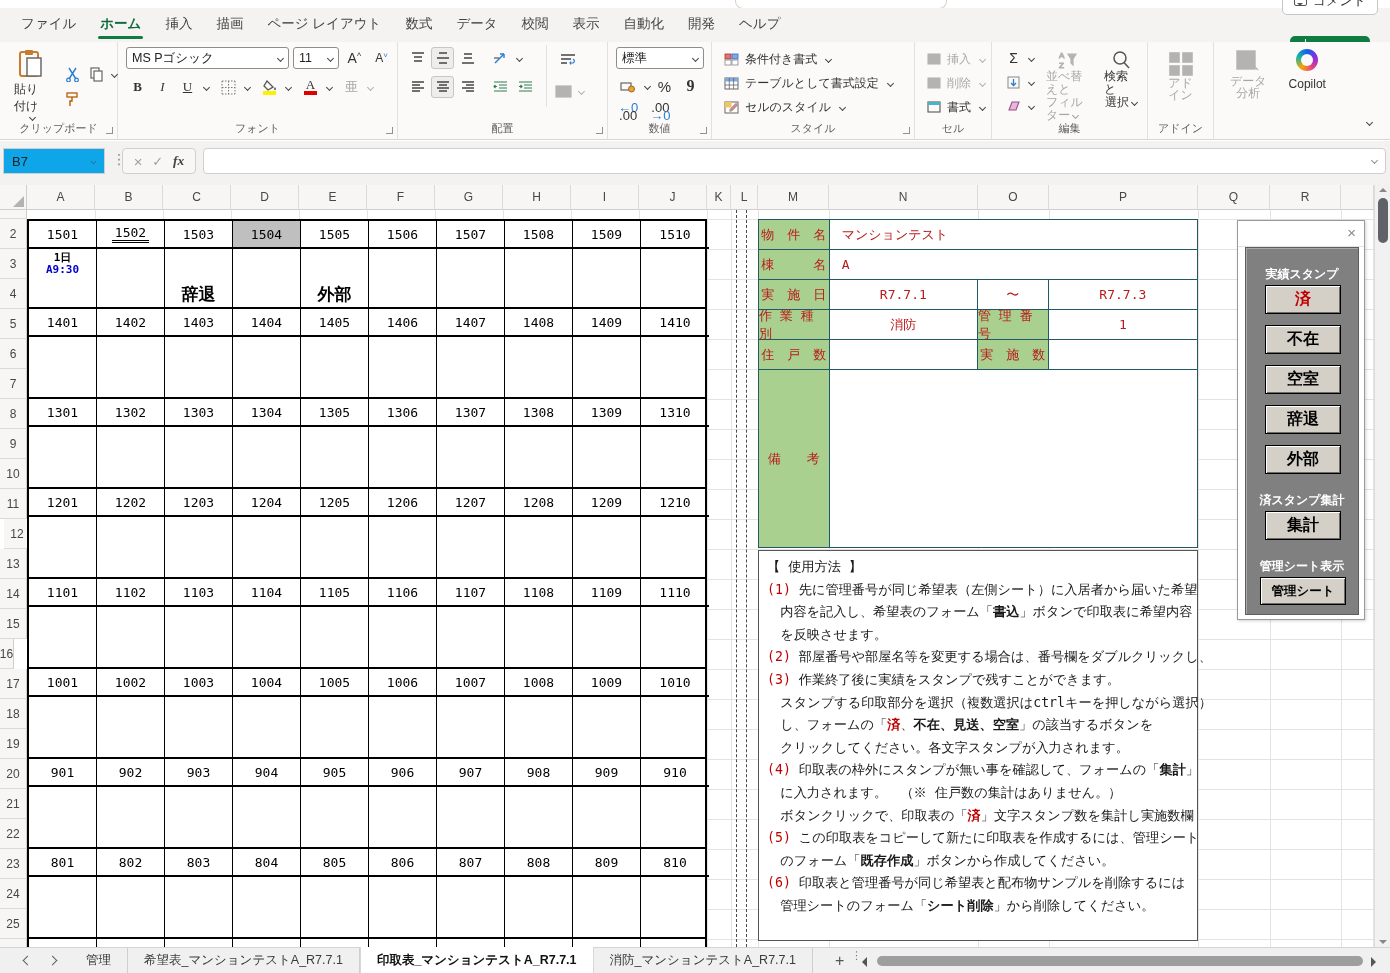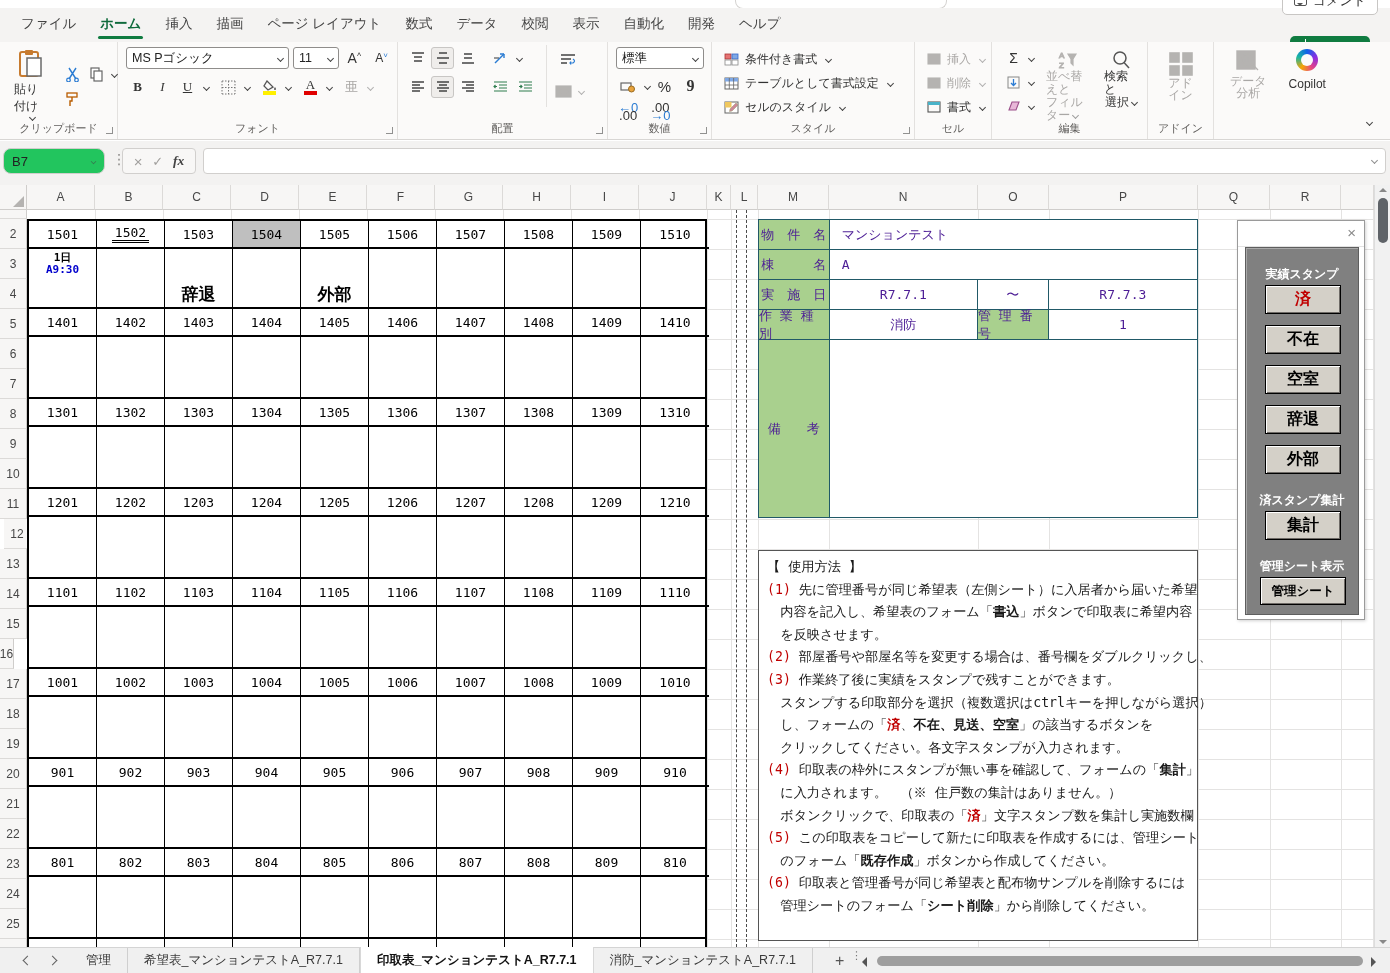"B7" .namebox { background: #22c55e -> #0ea5e9; border-radius: 8px -> 0 }
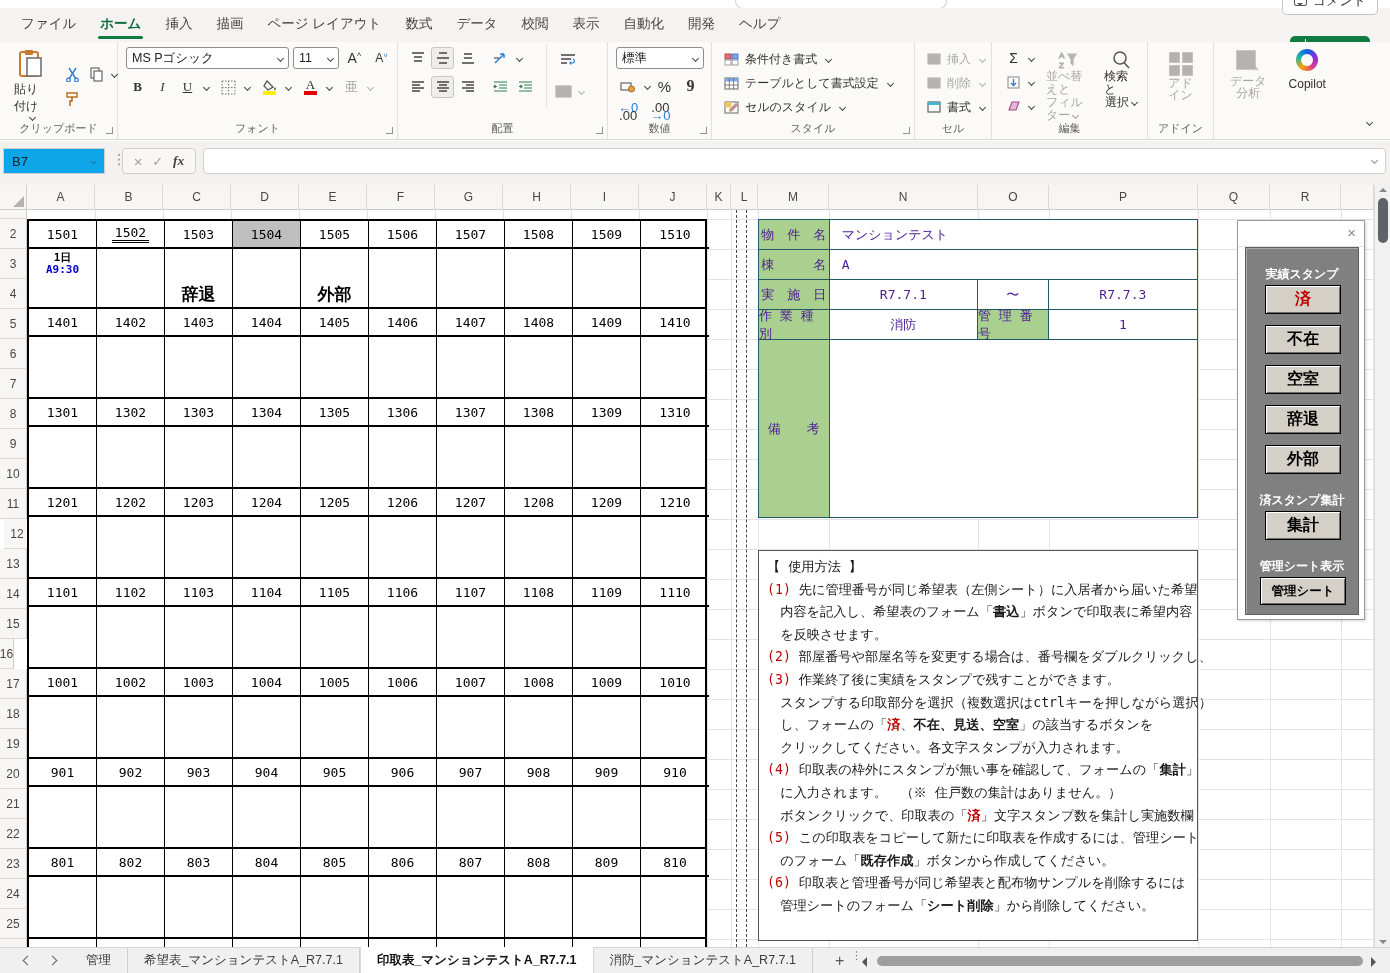"物 件 名" .pcell { color: #4c1d95 -> #b91c1c }
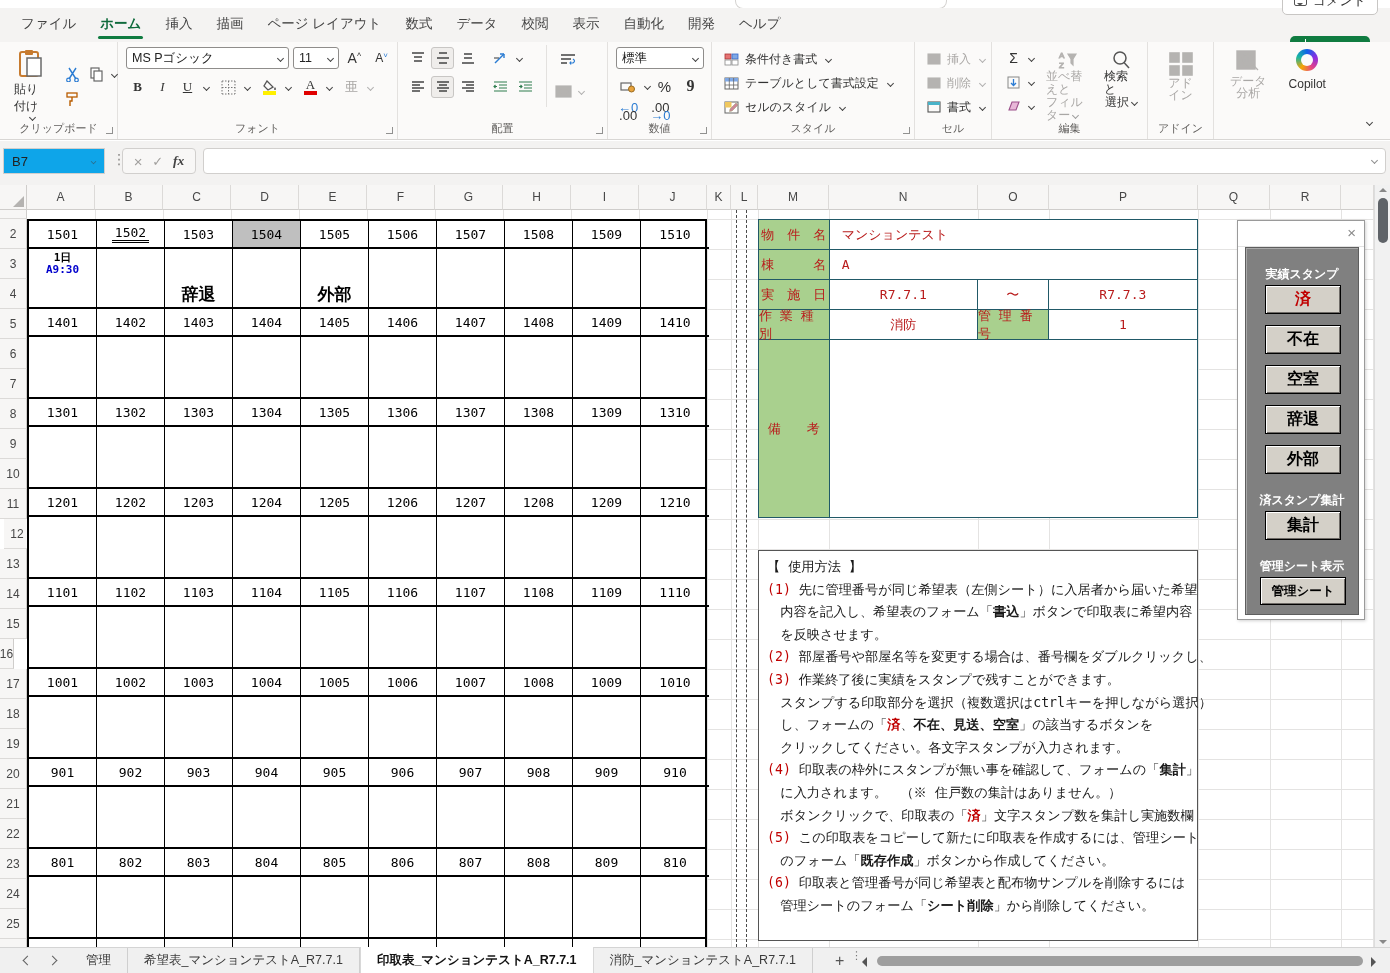"住 戸 数" div.prow { html: none -> <div> <div>住 戸 数</div> <div></div> <div>実 施 数</div> <div></div> </div> }
